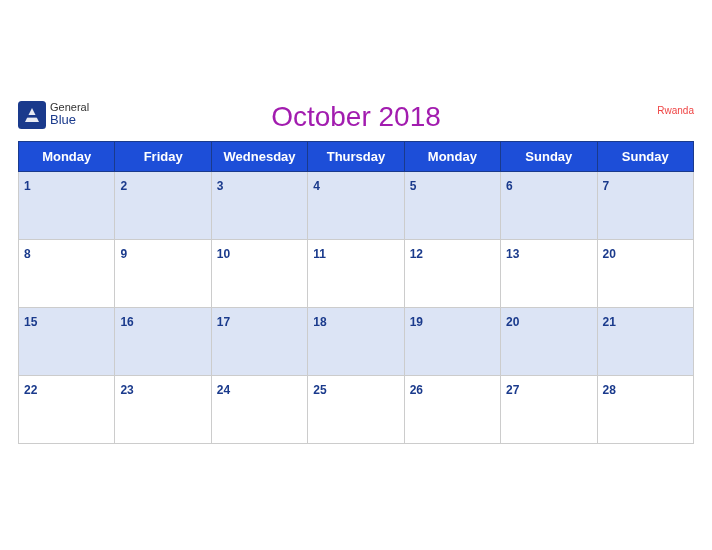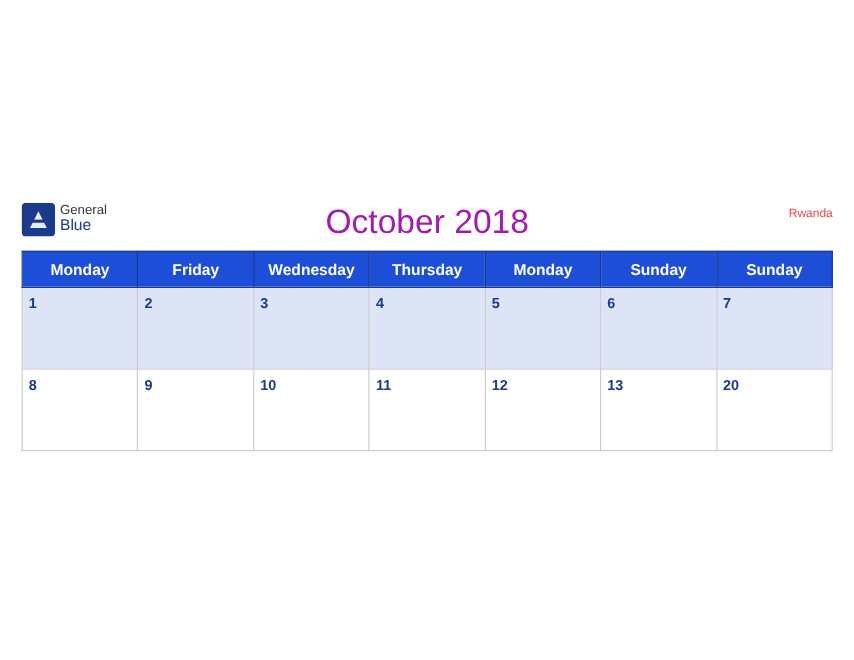"15" tr { html: none -> <tr> <td><span>15</span></td> <td><span>16</span></td> <td><span>17</span></td> <td><span>18</span></td> <td><span>19</span></td> <td><span>20</span></td> <td><span>21</span></td> </tr> }
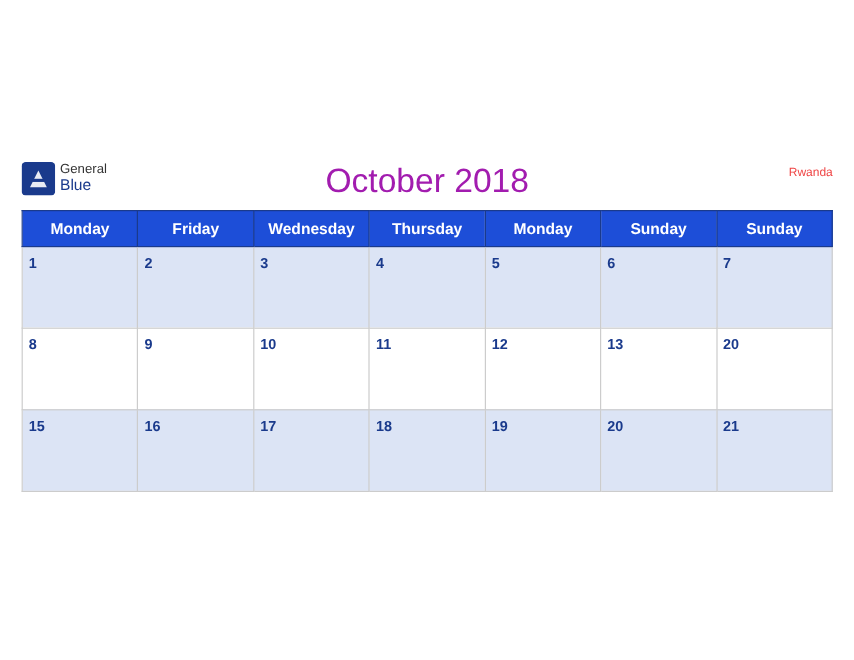"22" tr { html: none -> <tr> <td><span>22</span></td> <td><span>23</span></td> <td><span>24</span></td> <td><span>25</span></td> <td><span>26</span></td> <td><span>27</span></td> <td><span>28</span></td> </tr> }
